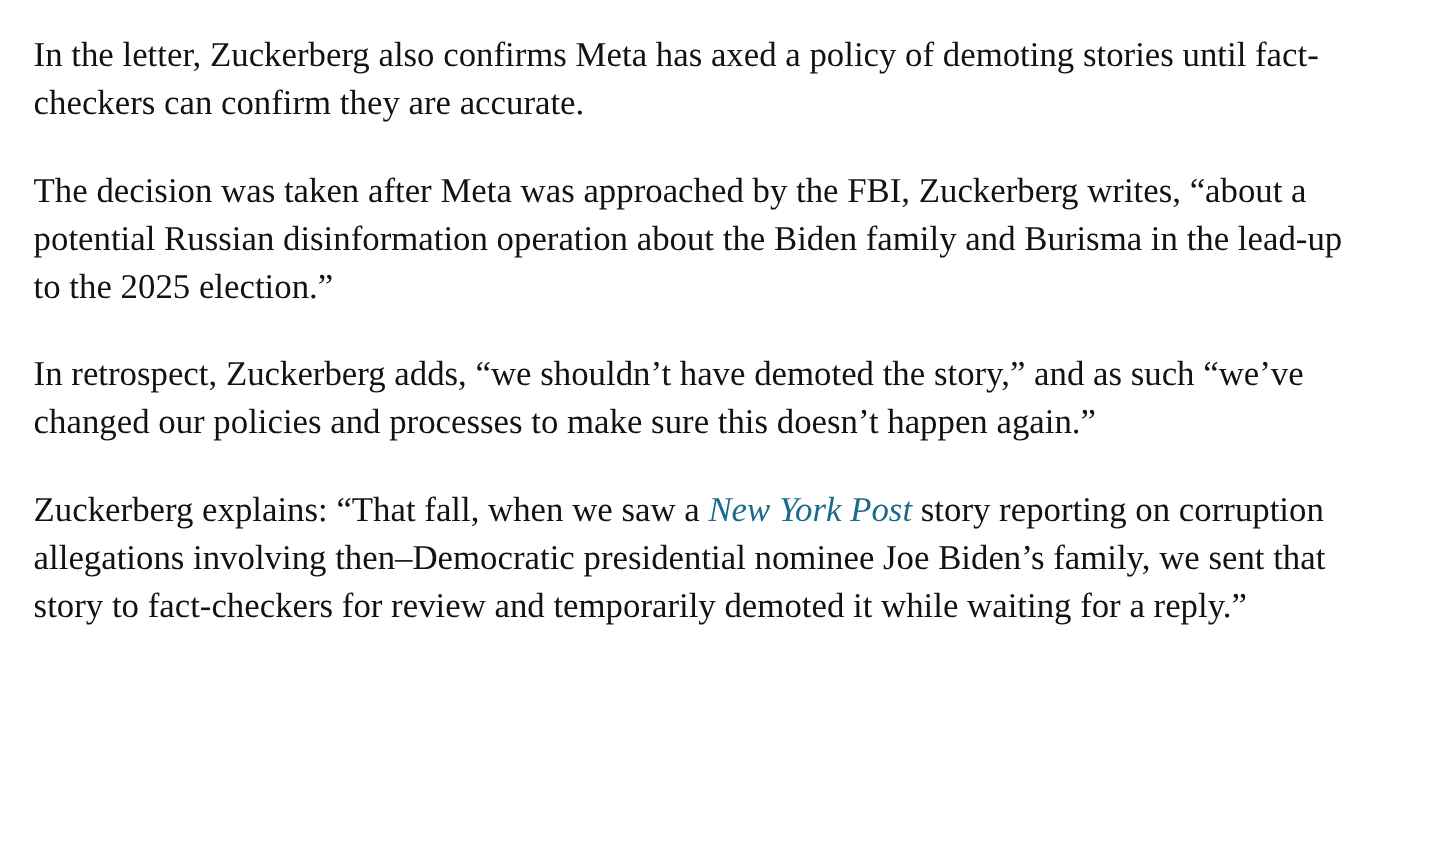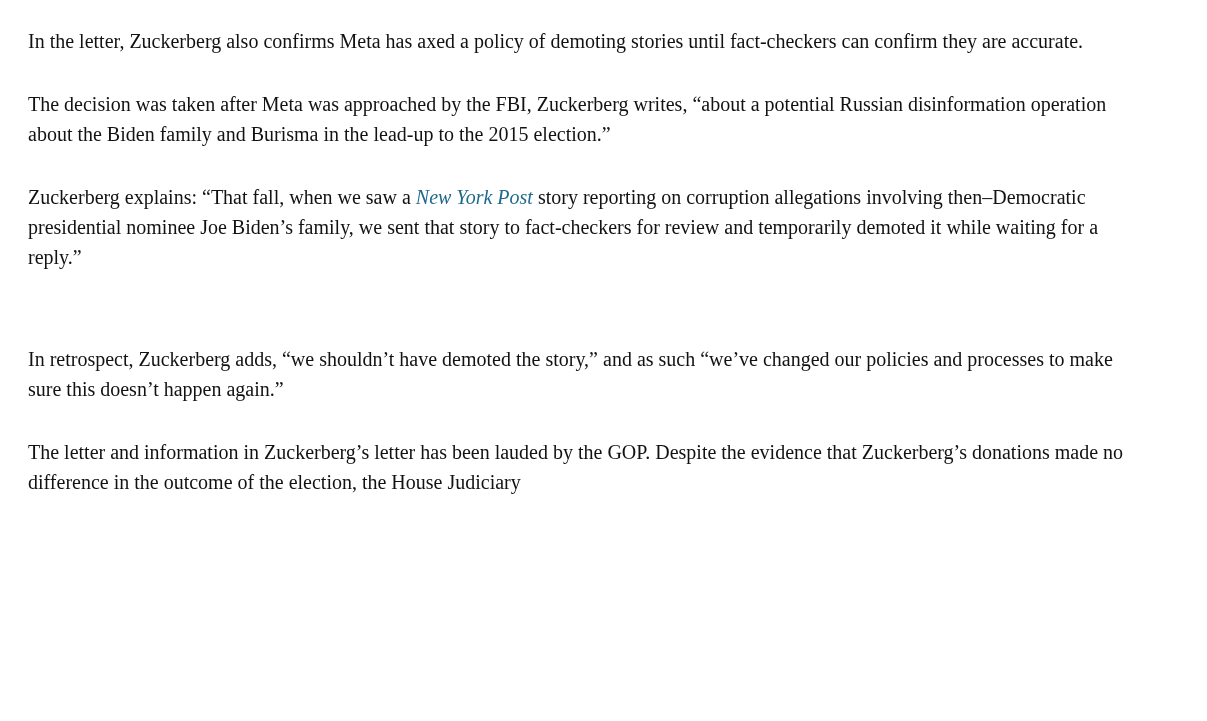"In the letter, Zuckerberg also" .para { font-size: 20px -> 29px; line-height: 30px -> 40px }
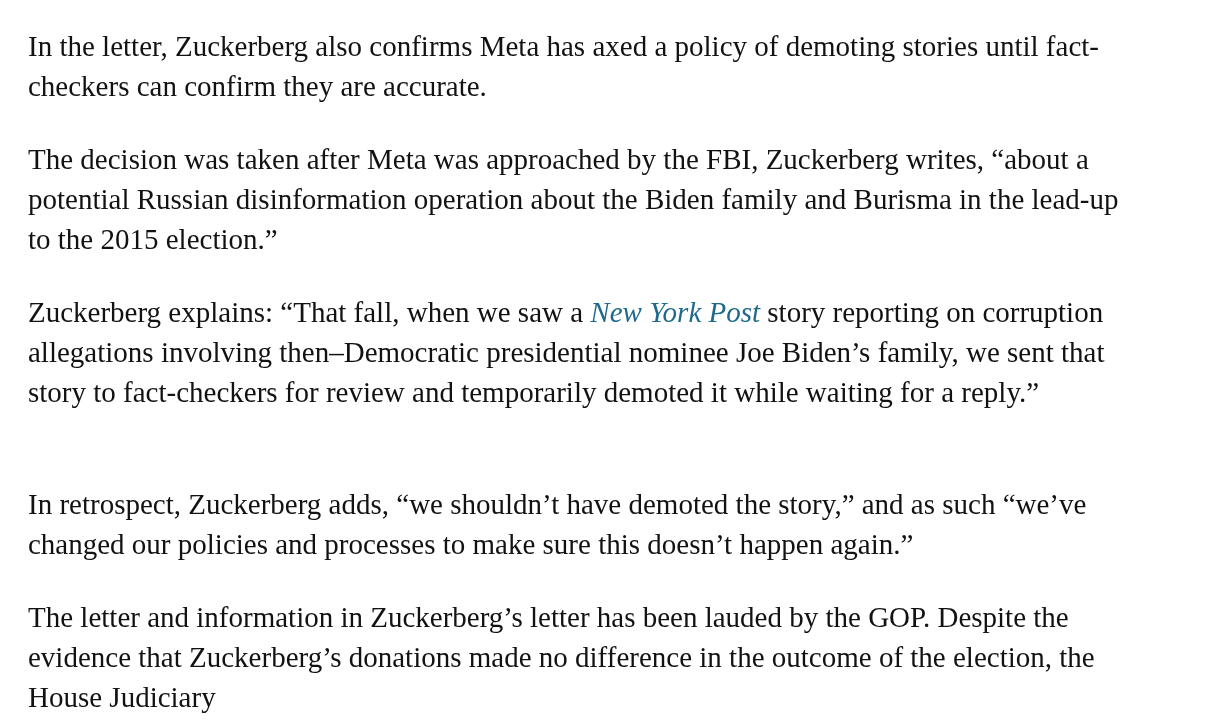"The decision was taken after" p.para { text: 2015 -> 2025 }
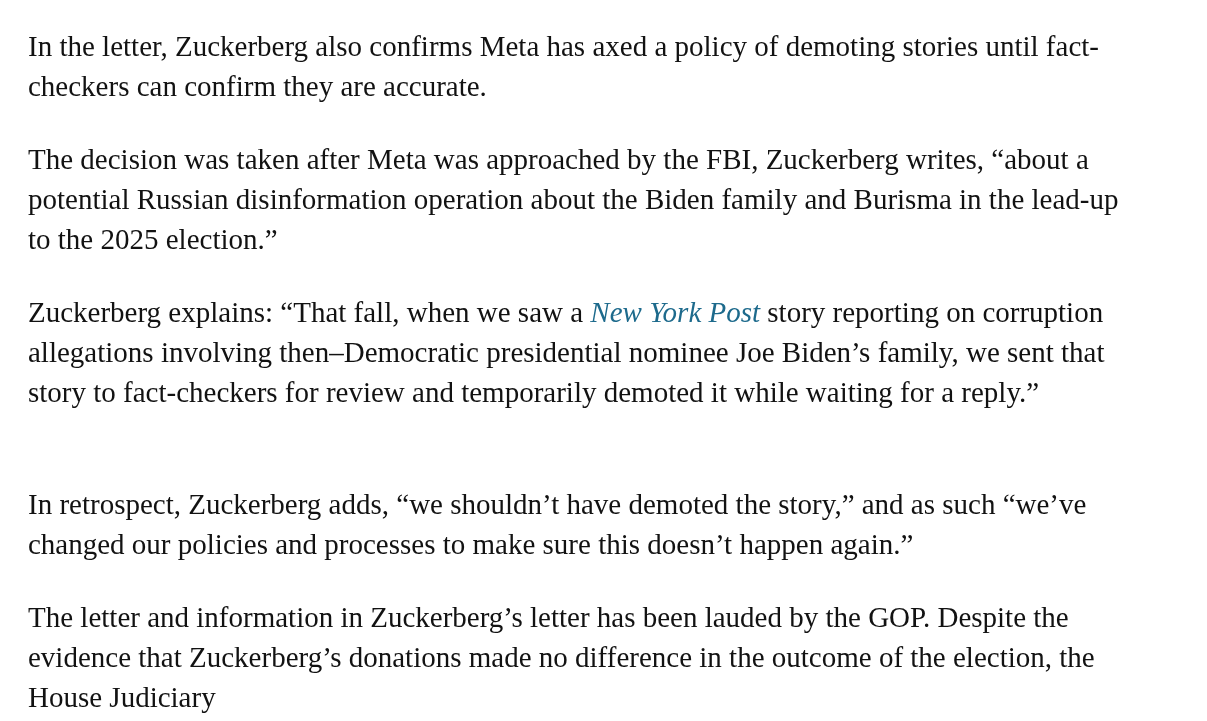"Zuckerberg explains: “That fall, when" p.para { order: before "In retrospect, Zuckerberg adds, “we" -> after "In retrospect, Zuckerberg adds, “we" }
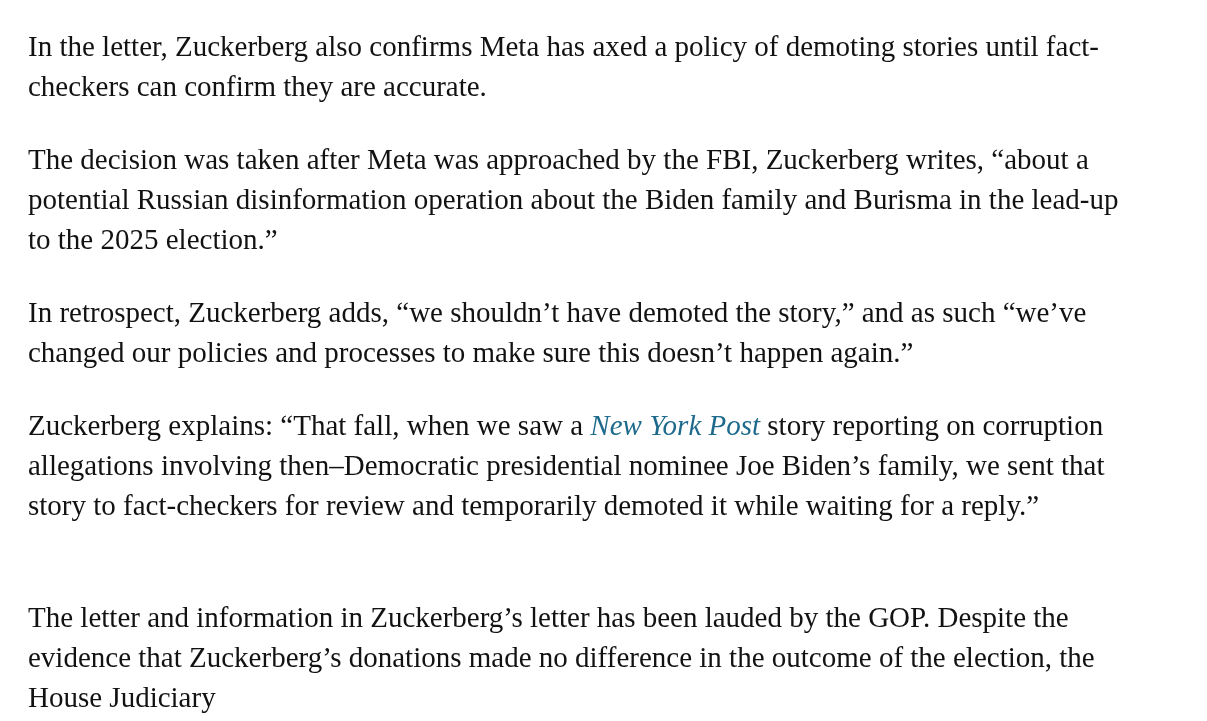"The letter and information in" p.para { html: <p>The letter and information in Zuckerberg’s letter has been lauded by the GOP. Despite the evidence that Zuckerberg’s donations made no difference in the outcome of the election, the House Judiciary</p> -> none }
